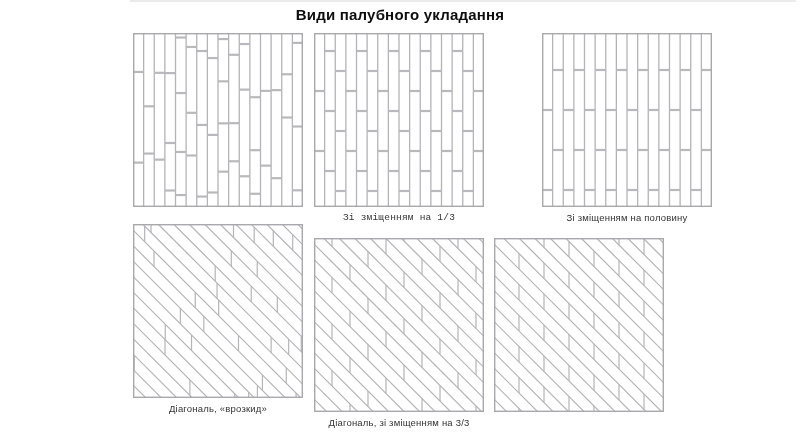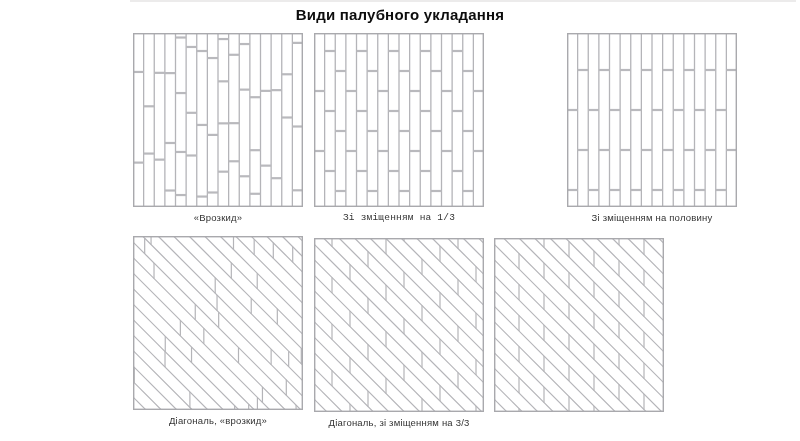"«Врозкид»" figcaption { html: <figcaption>«Врозкид»</figcaption> -> none }
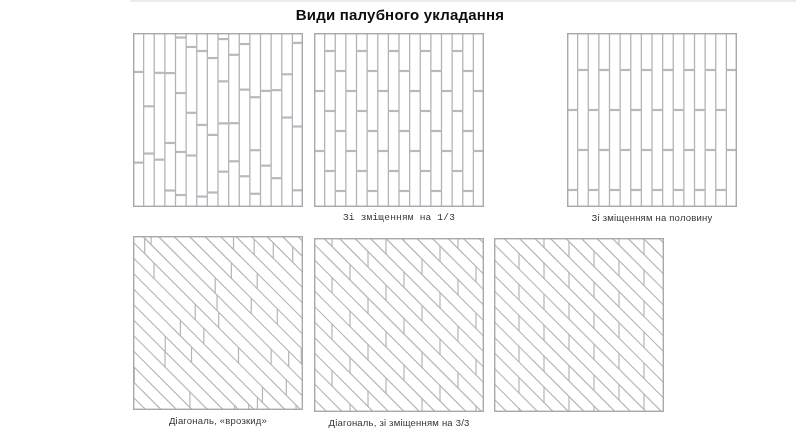"Зі зміщенням на половину" .pos-2 { left: 519px -> 494px }
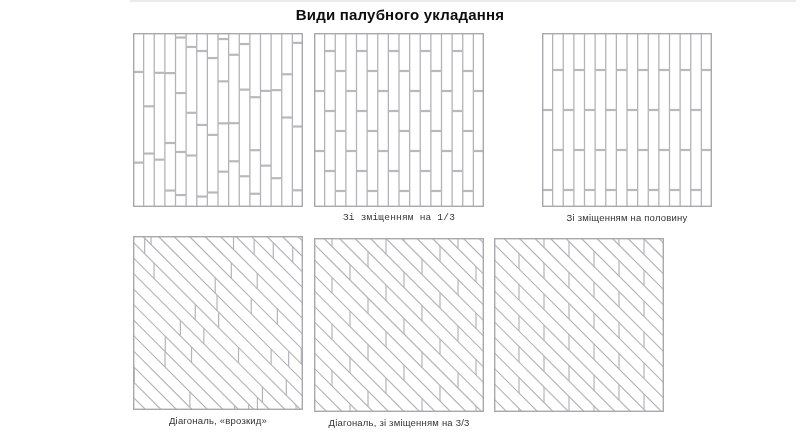"Діагональ, «врозкид»" .pos-3 { top: 236px -> 224px }
